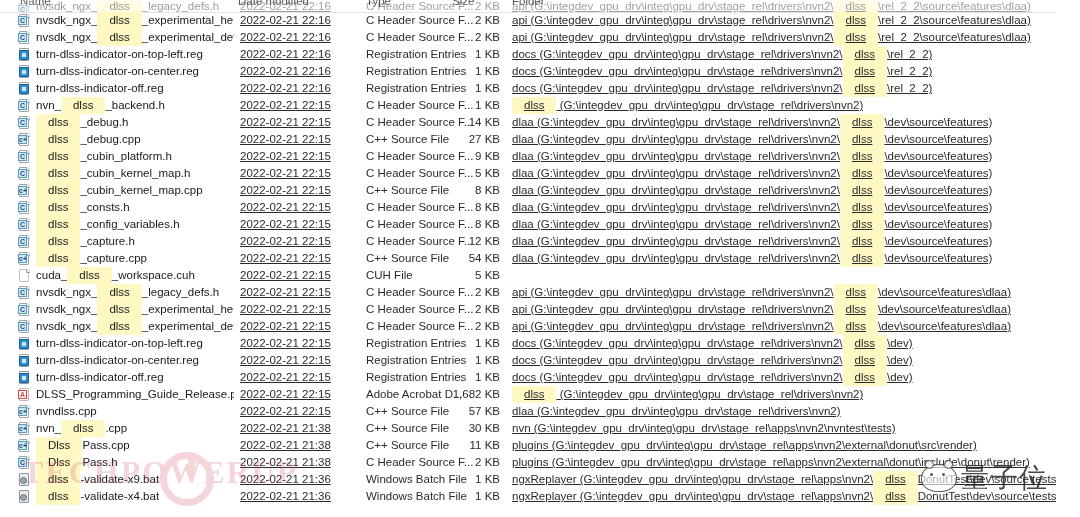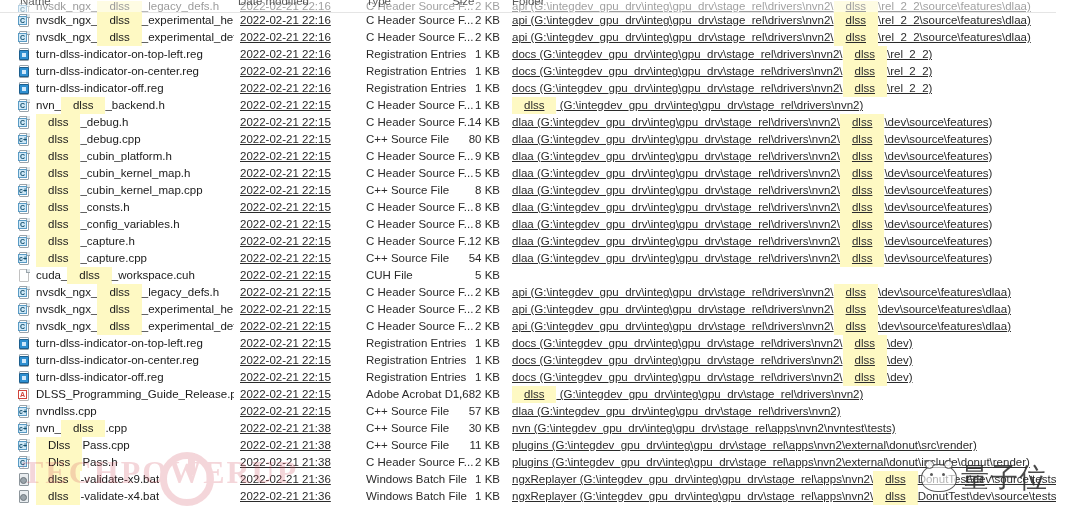"80 KB" span.cell { text: 80 -> 27 }
